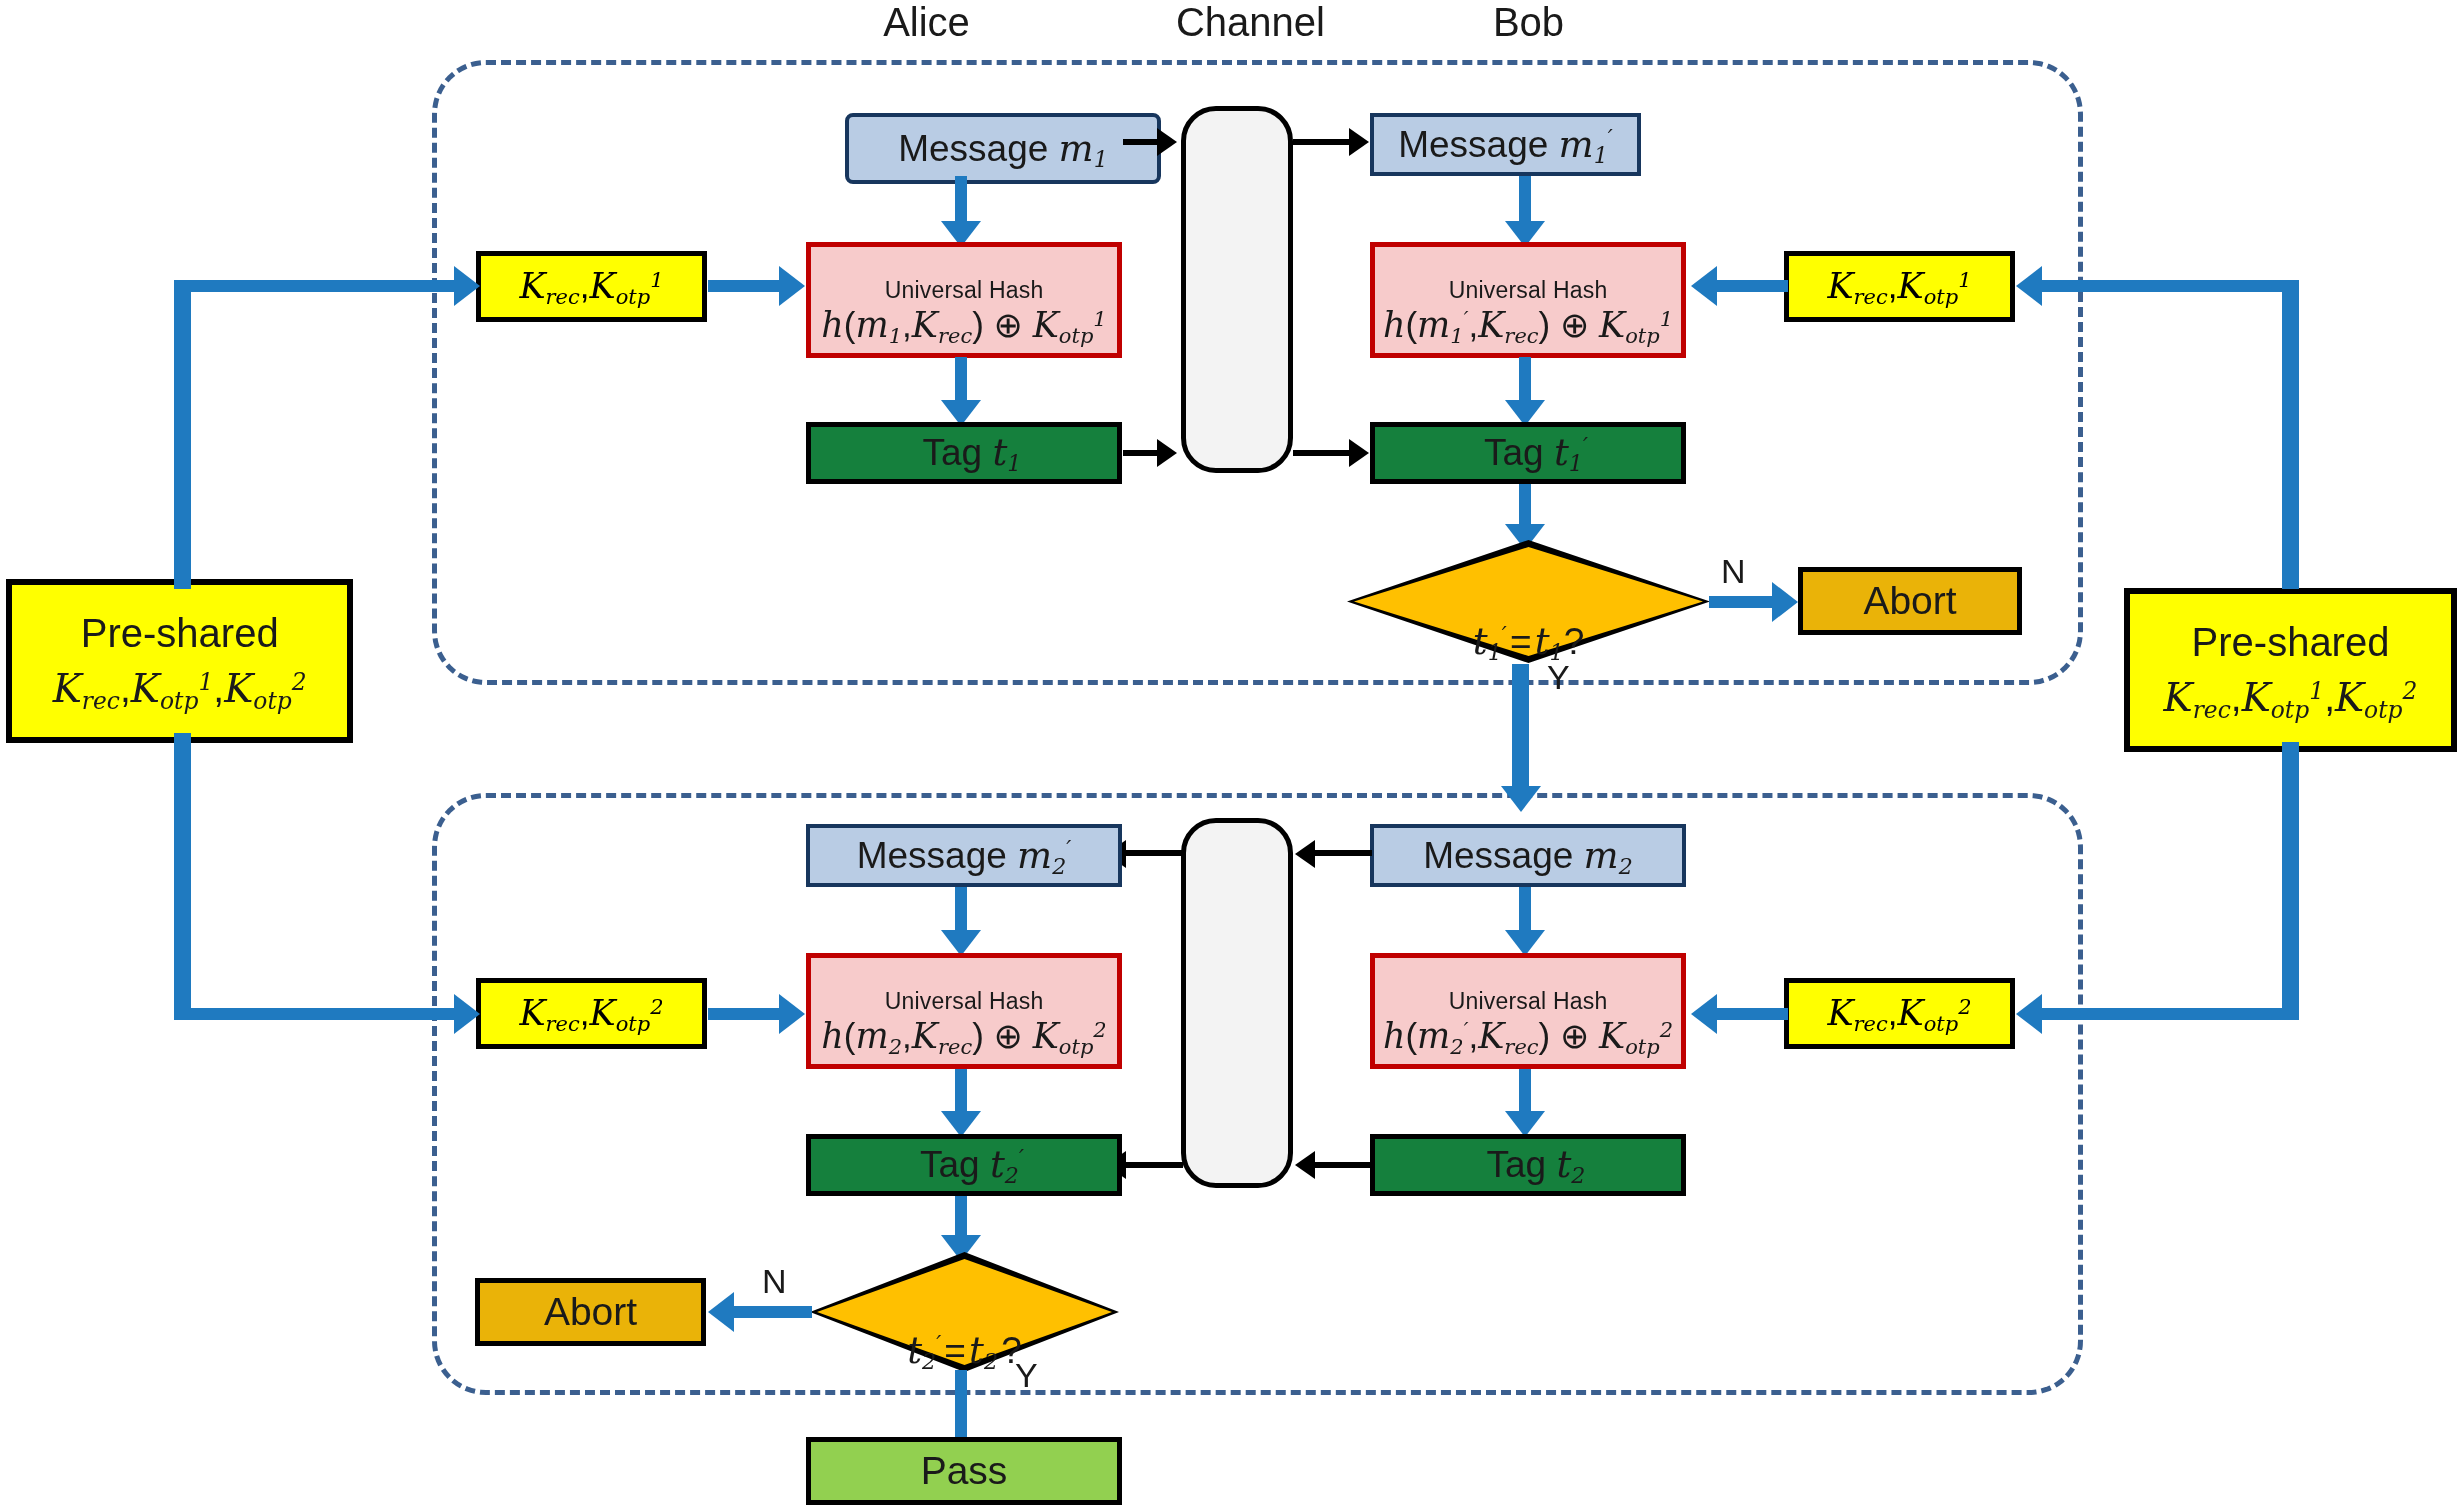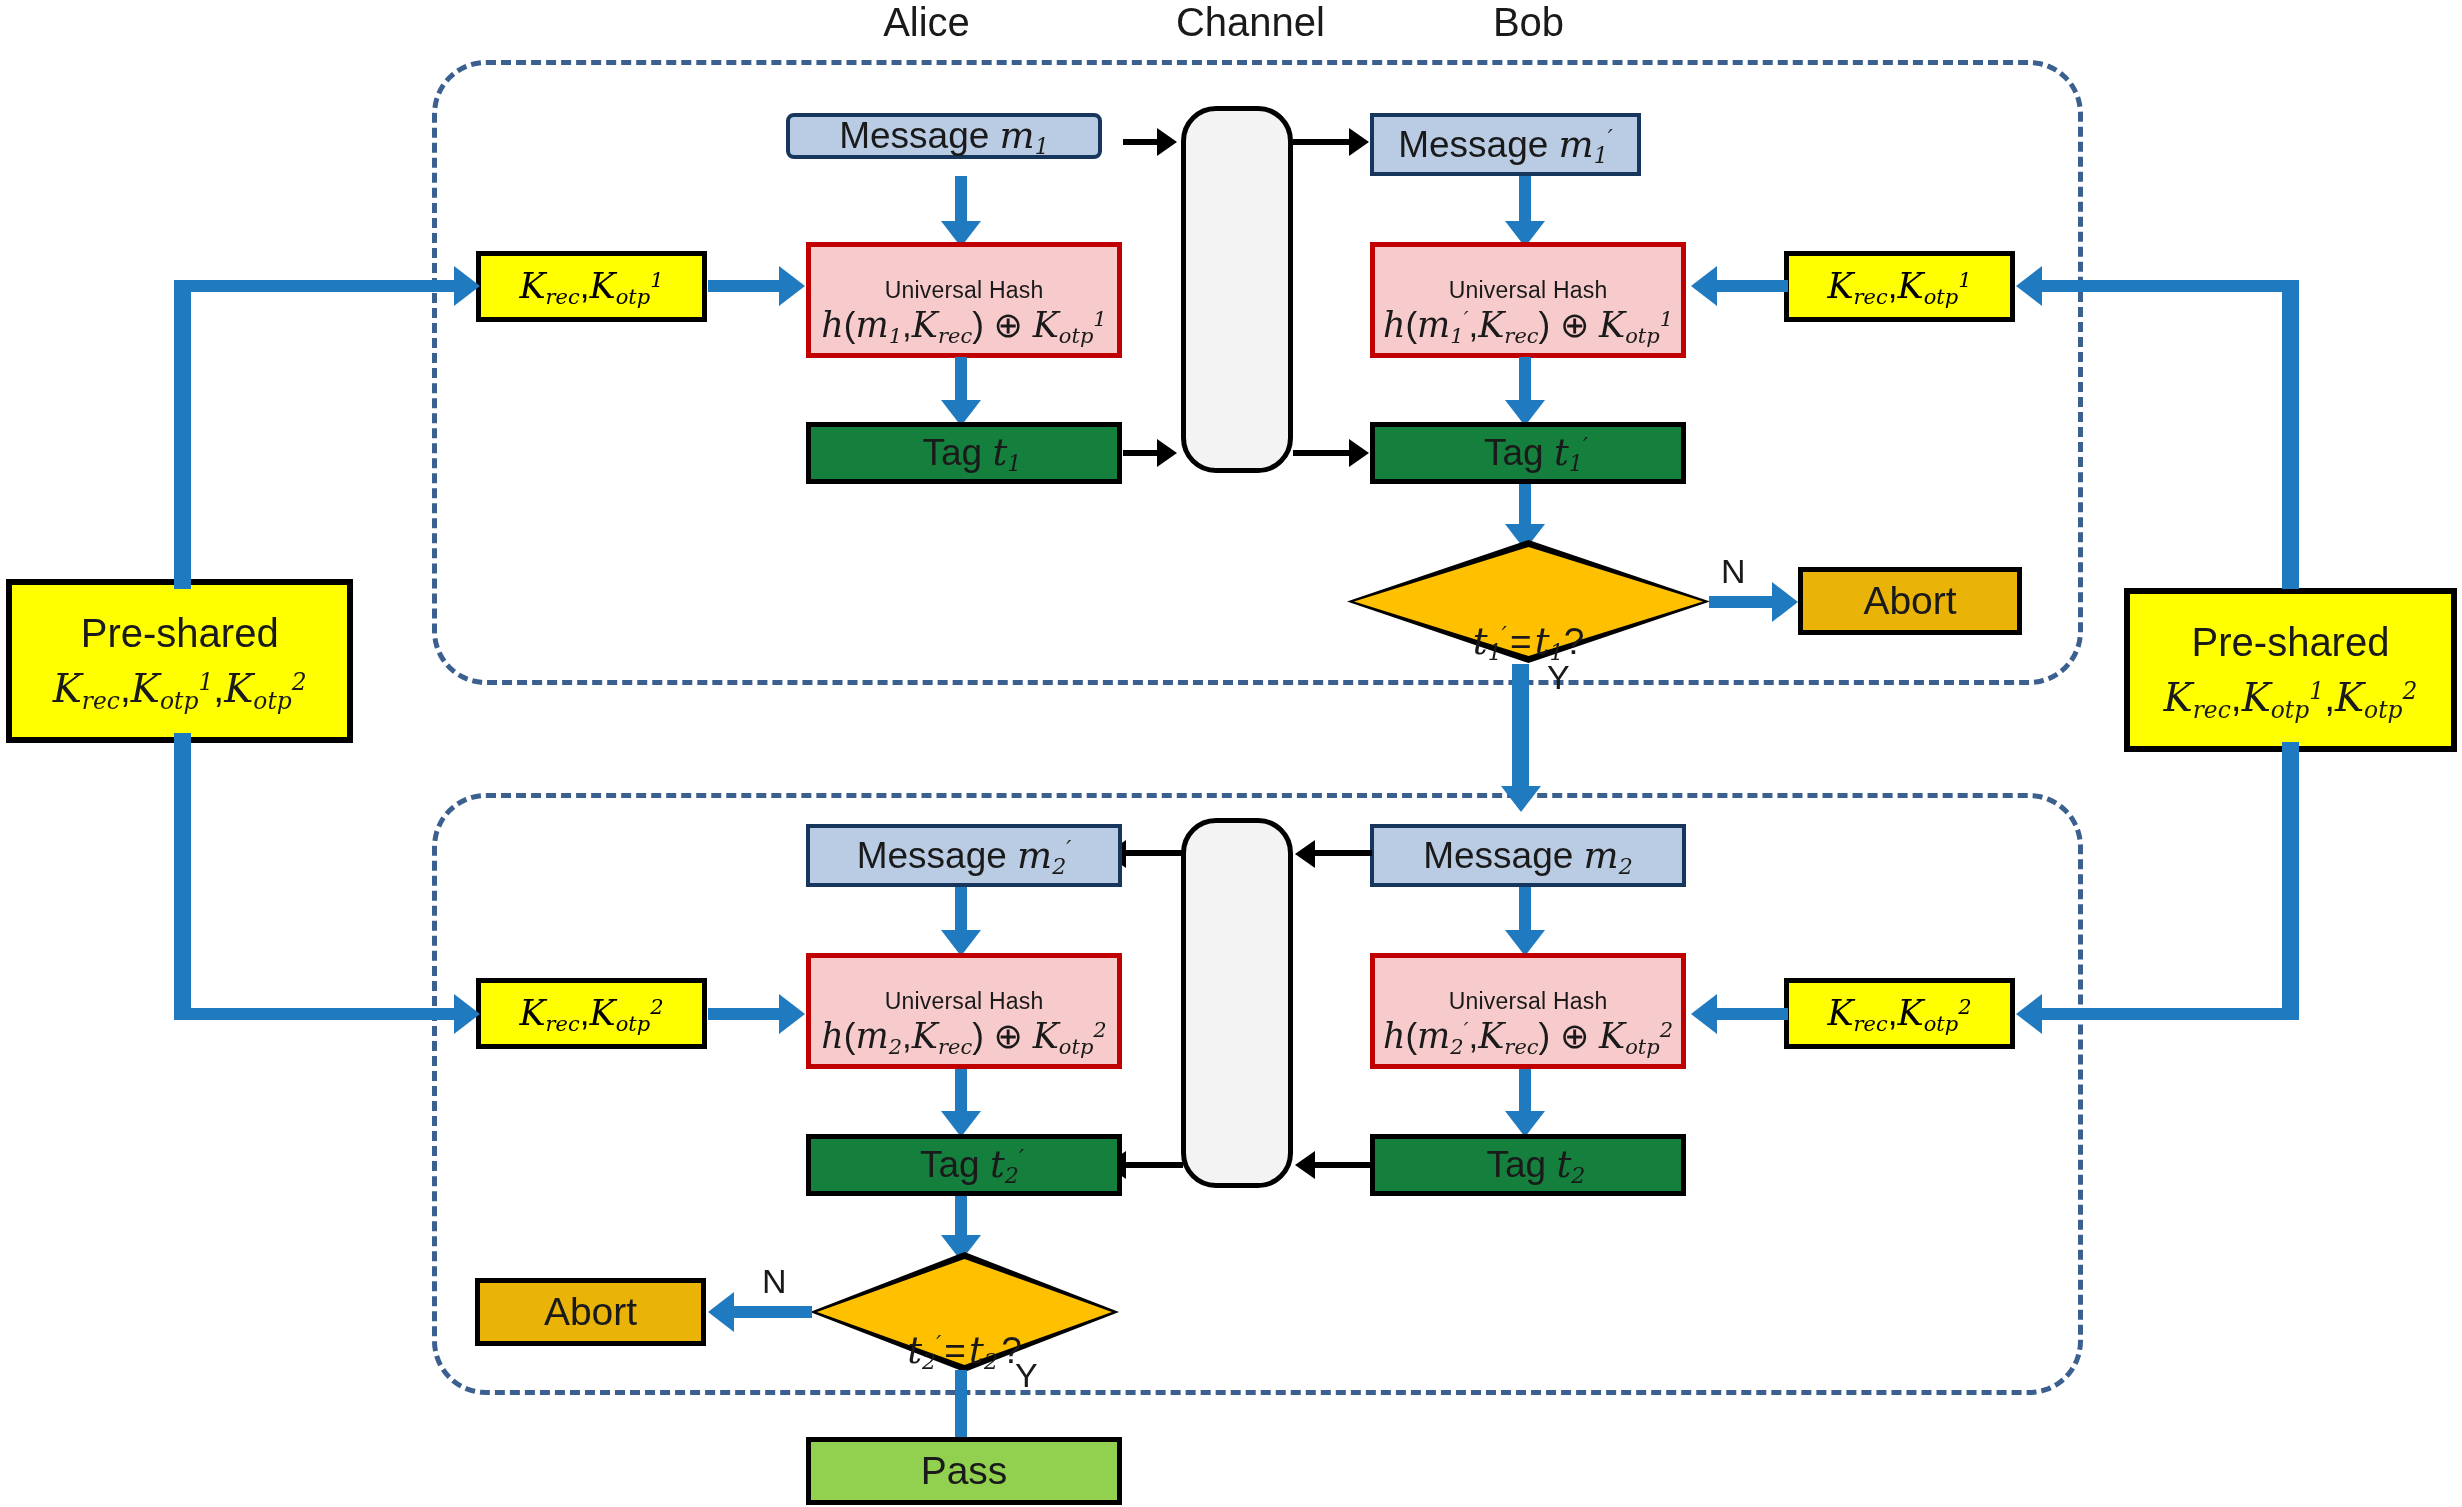"Message m1" div.abs { height: 46px -> 71px; left: 786px -> 845px }
